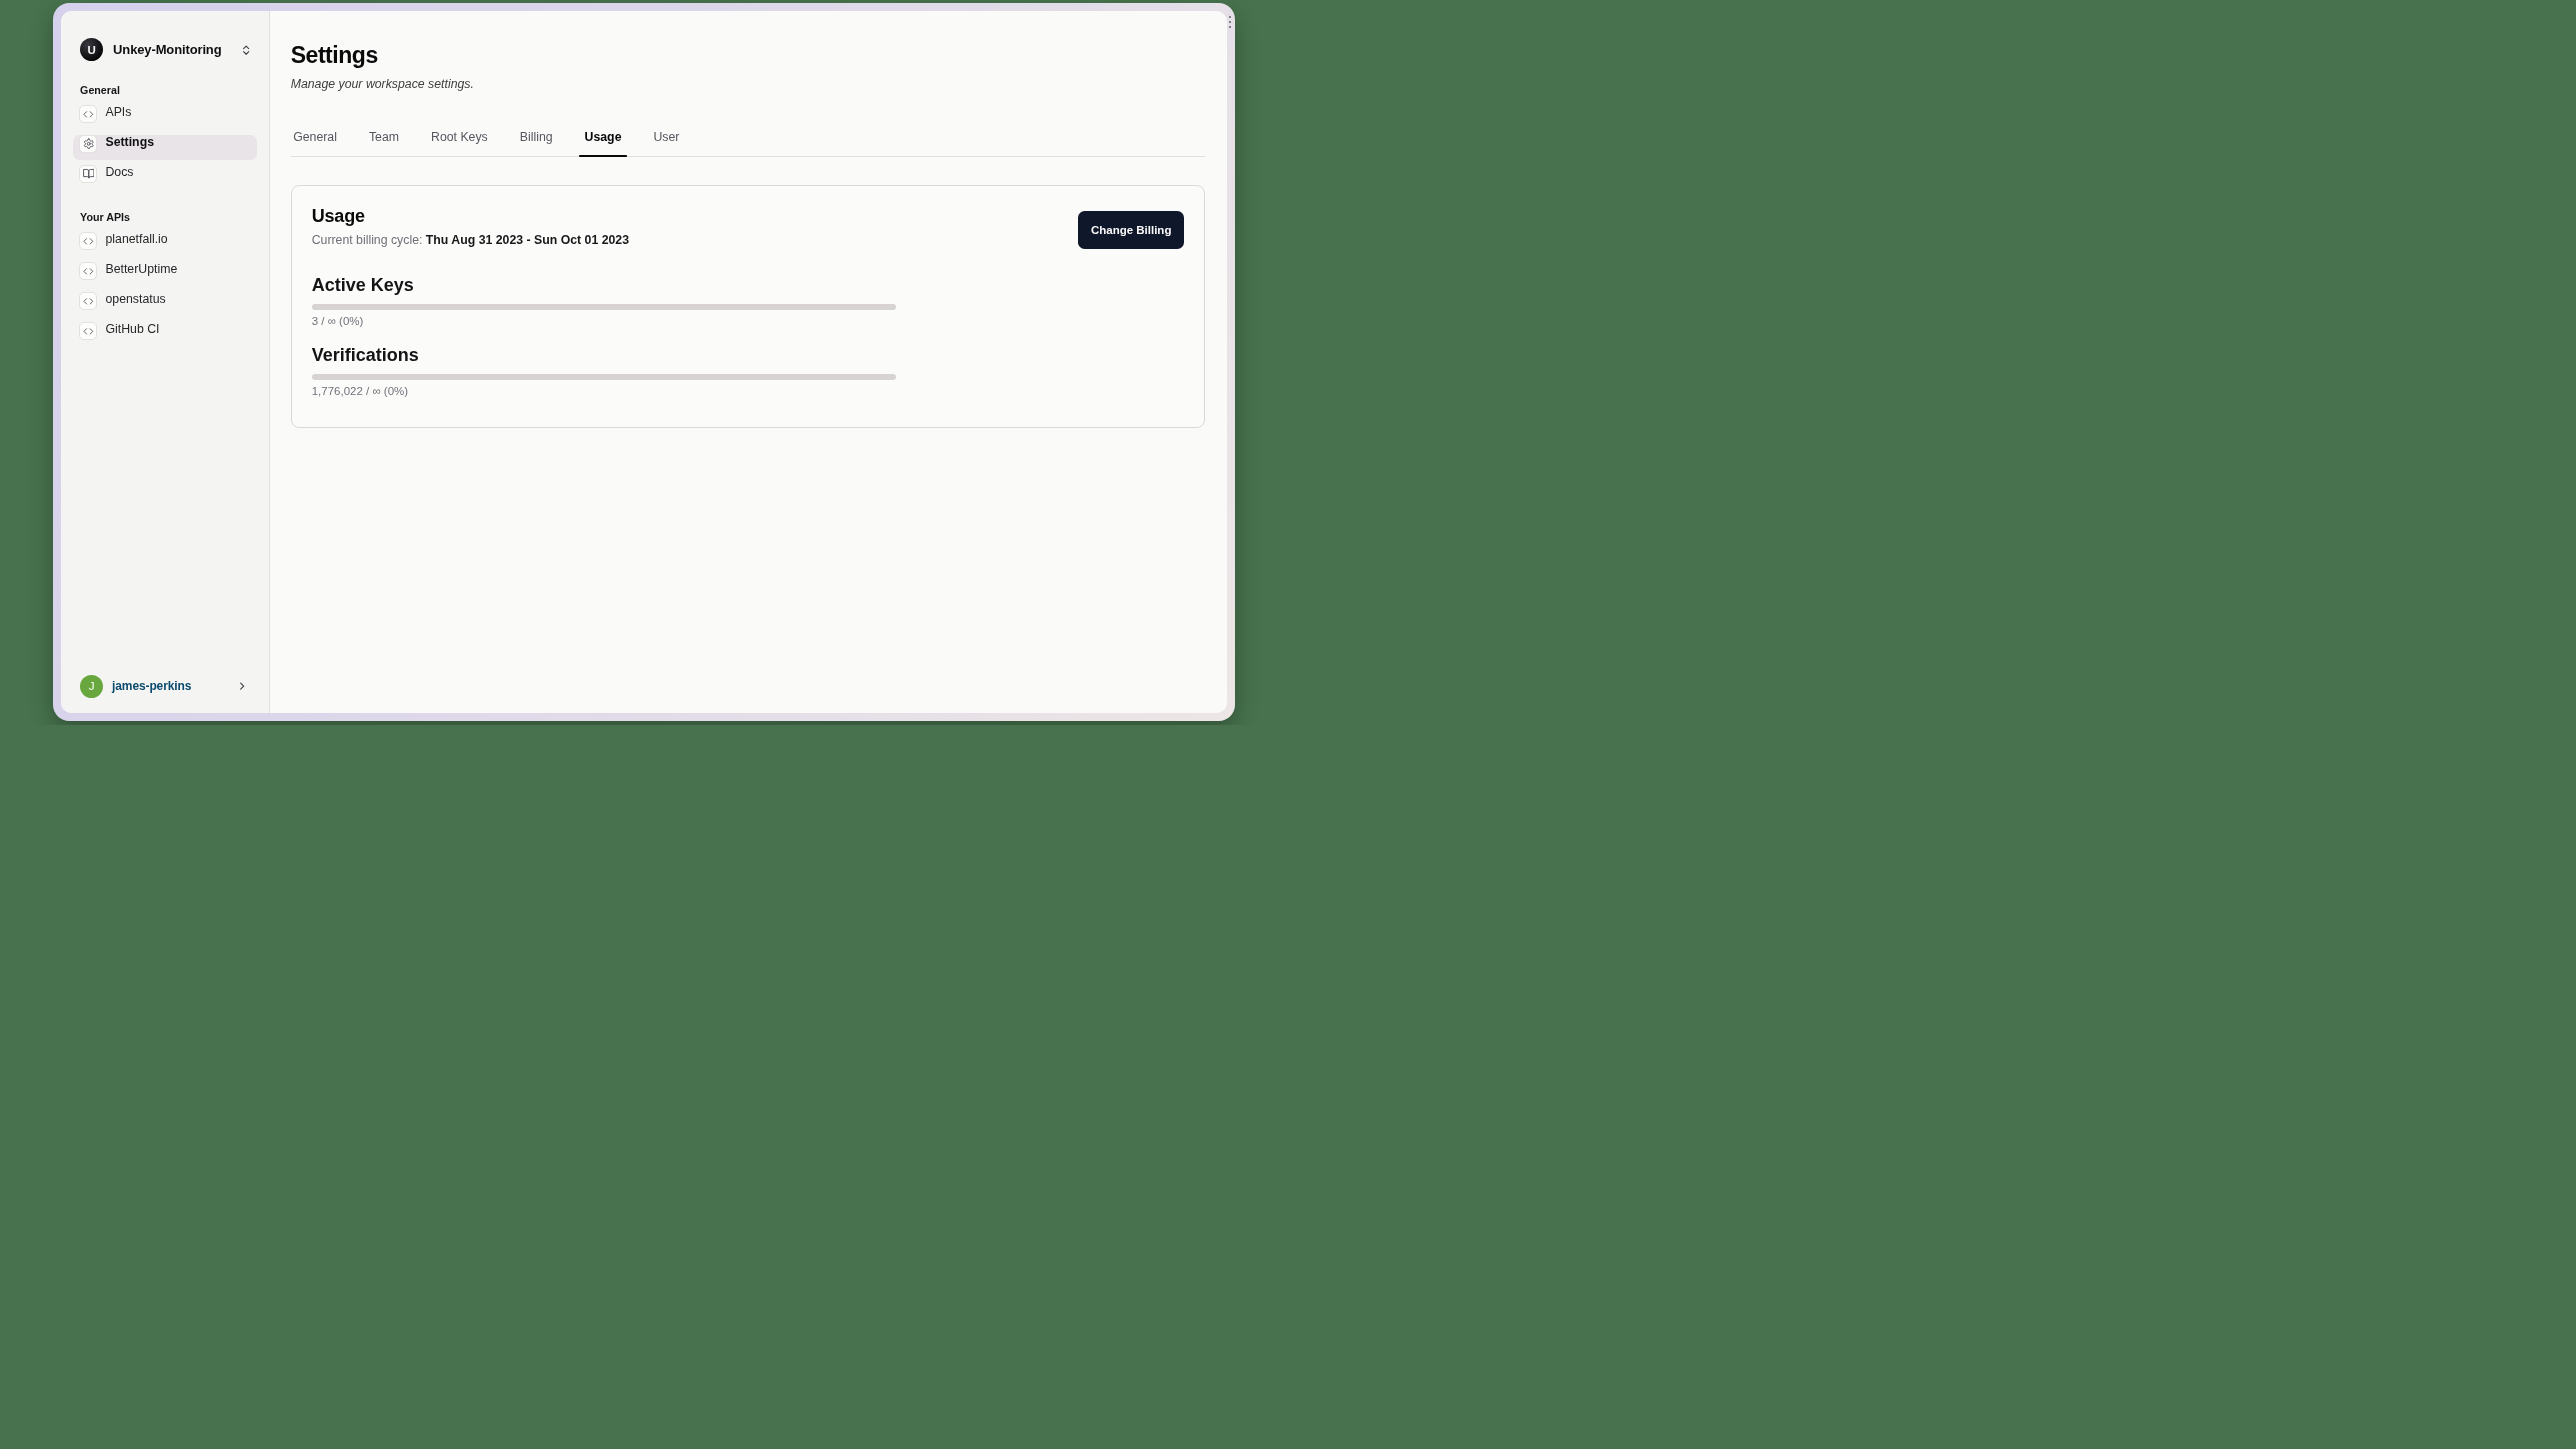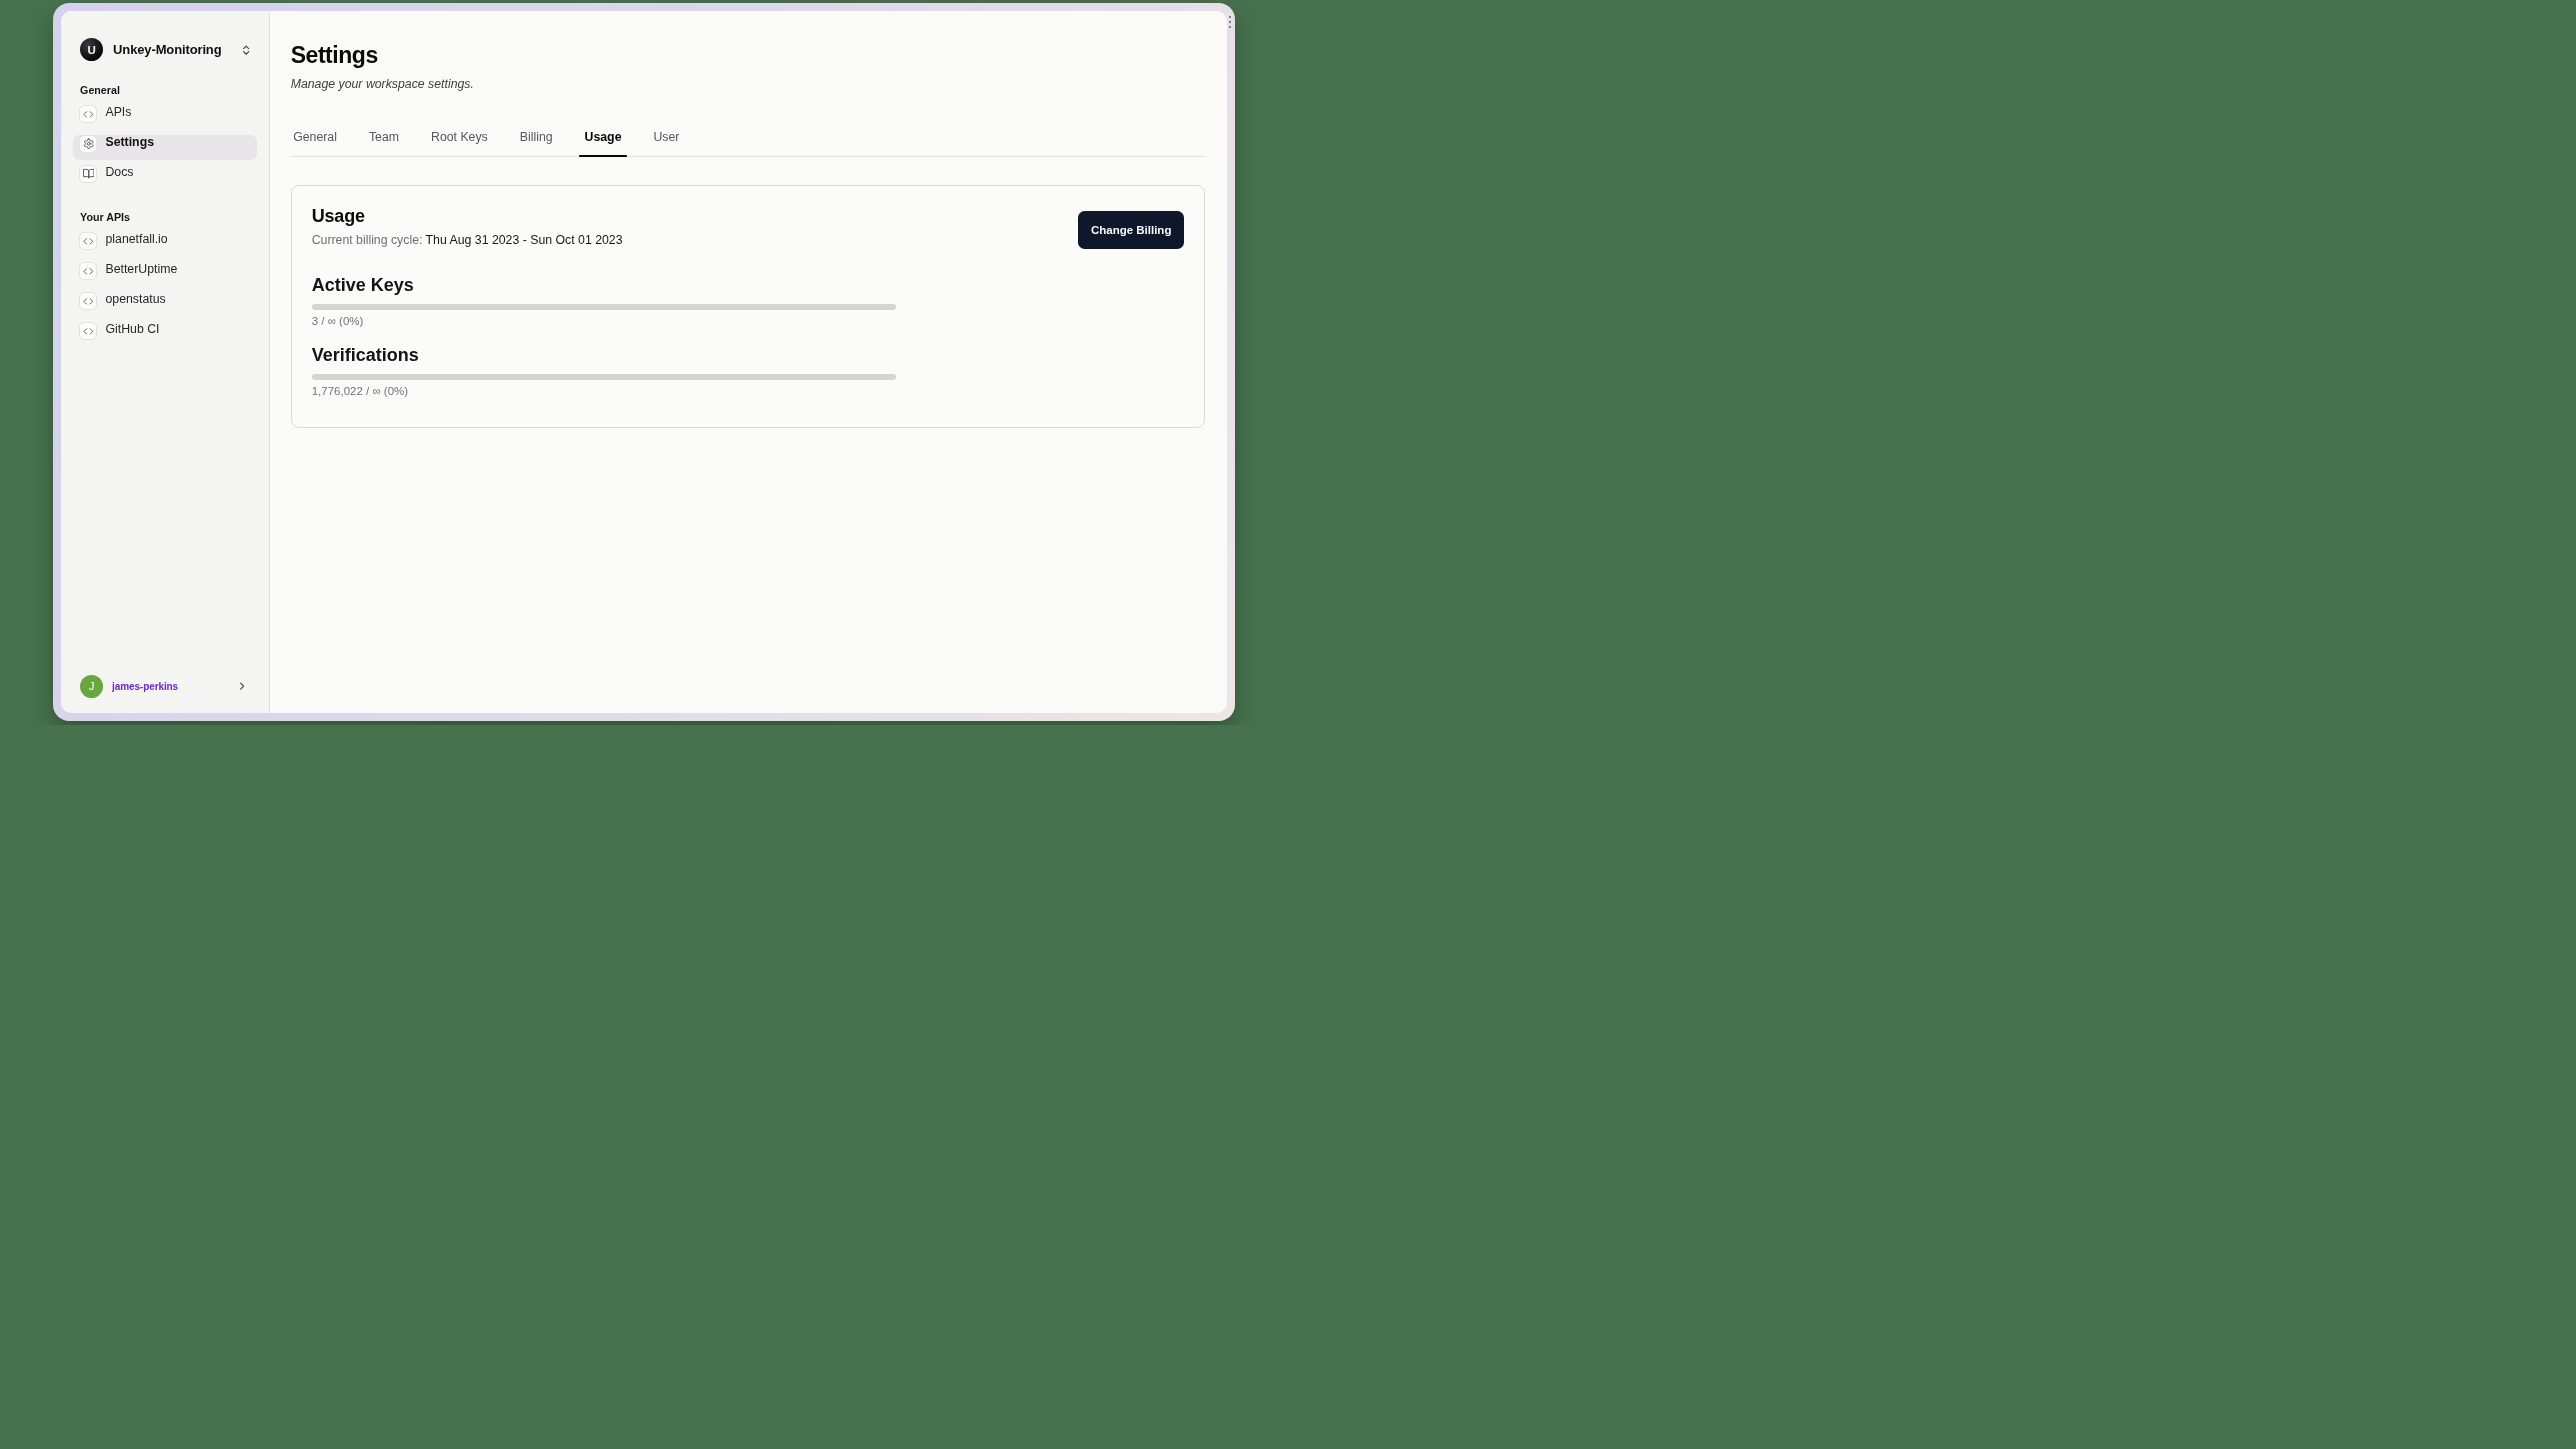"Thu Aug 31 2023 -" .billing-value { font-weight: 400 -> 700 }
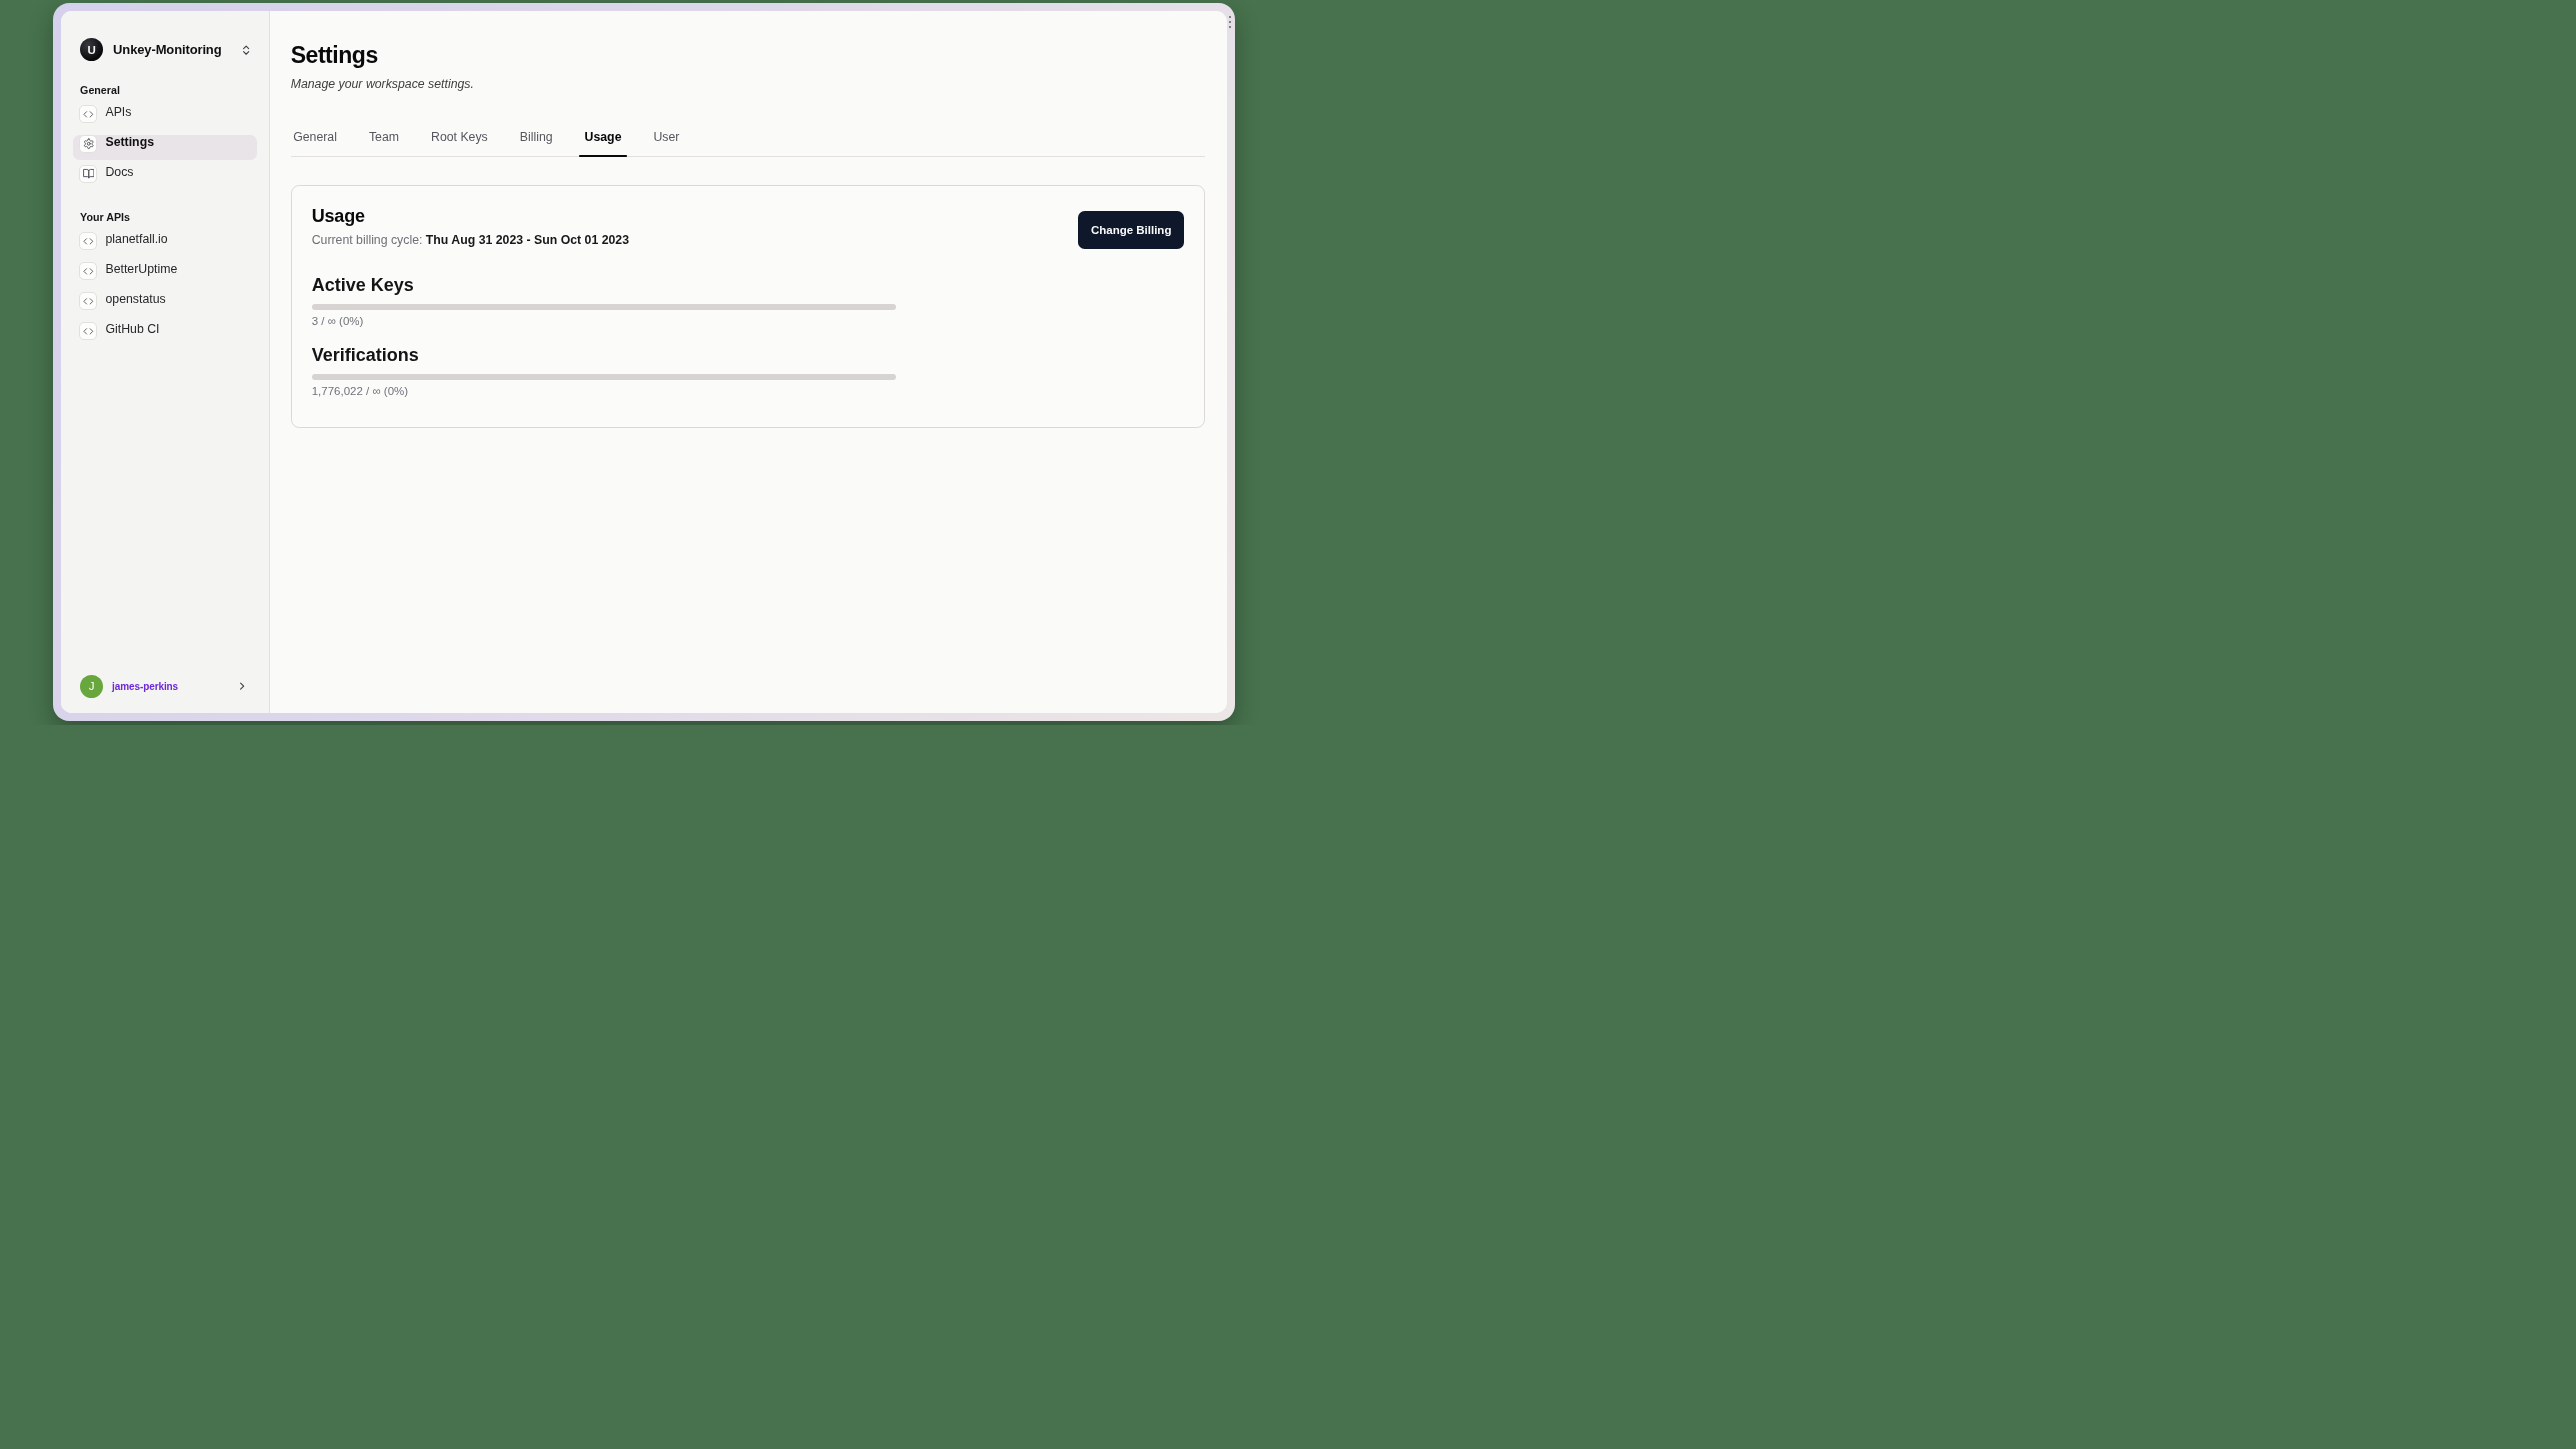"james-perkins" .user-name { color: #6d28d9 -> #0c4a6e; font-size: 10px -> 12px }
